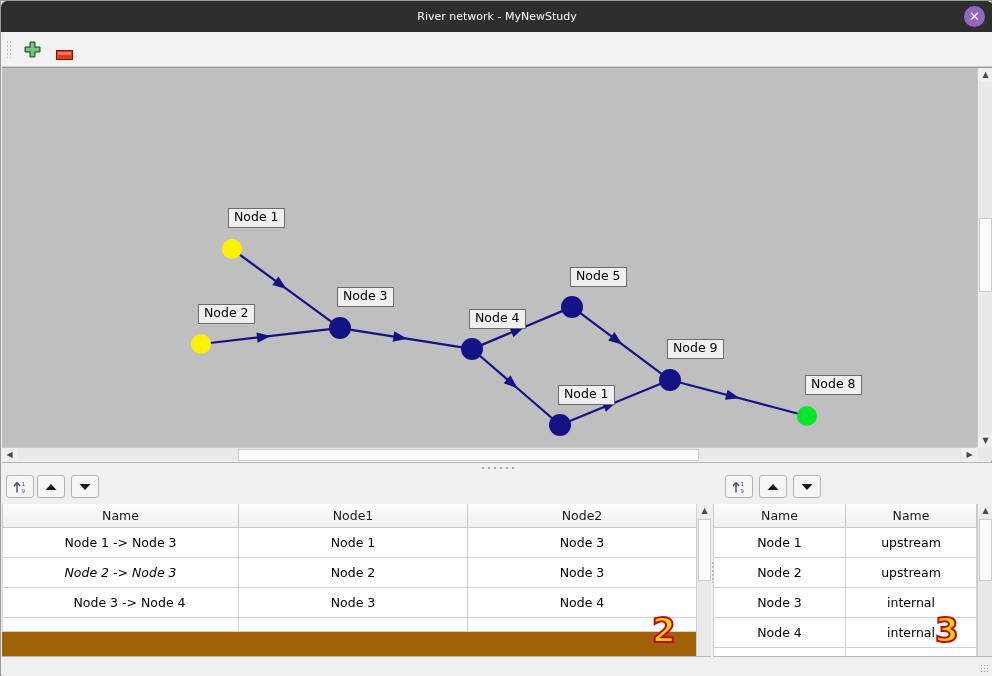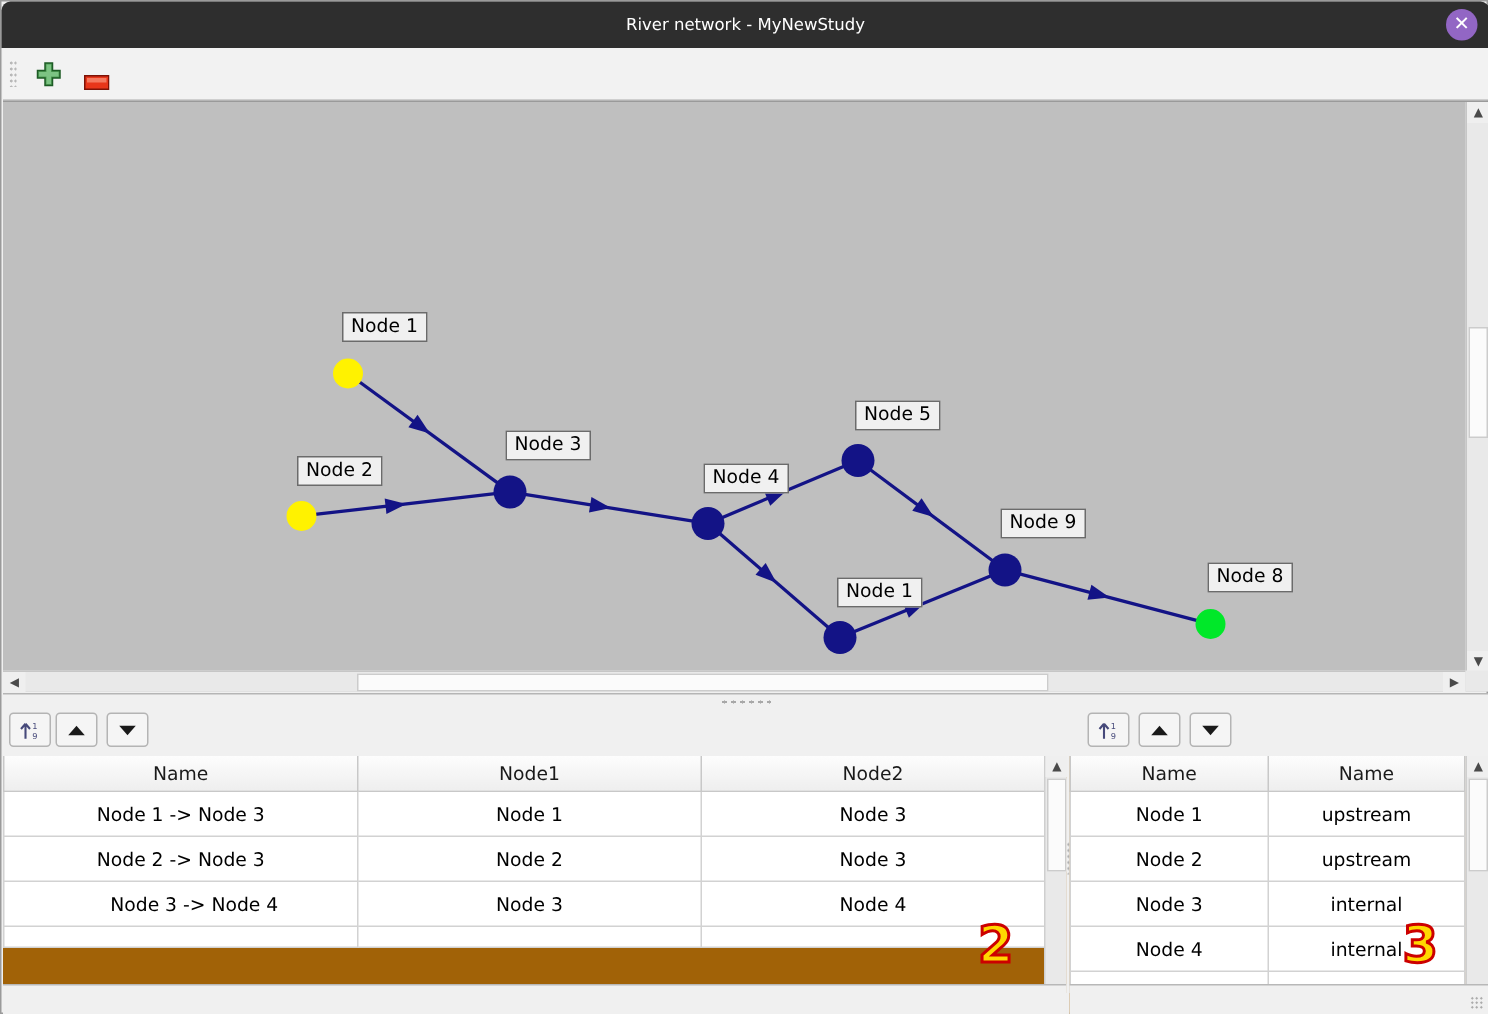"Node 2 -> Node 3" td { font-style: none -> italic }
